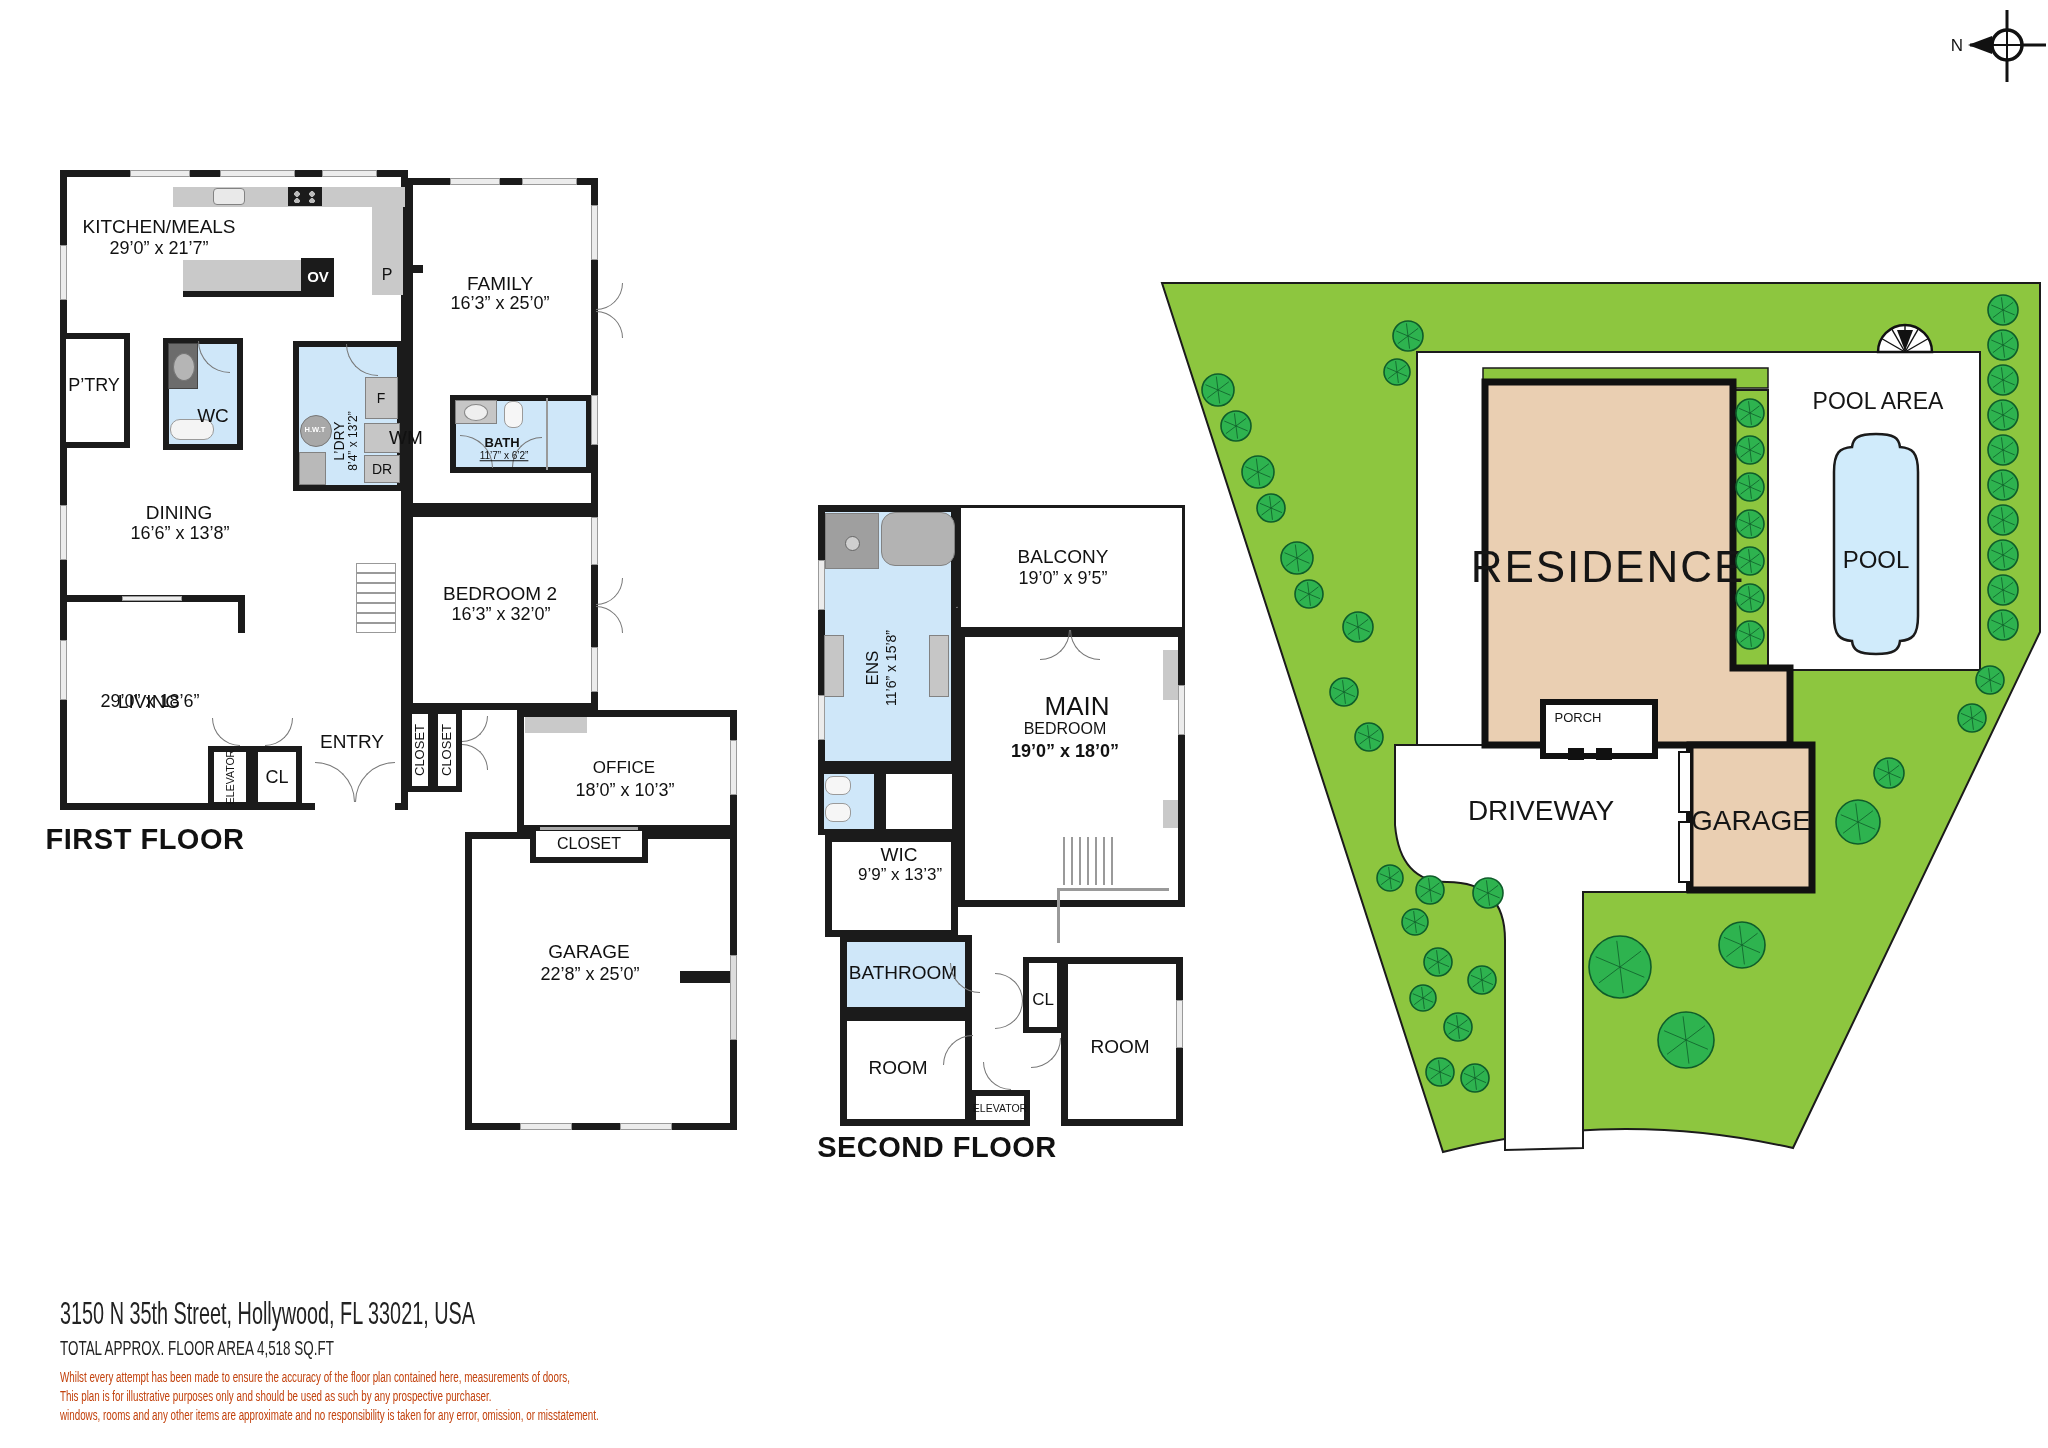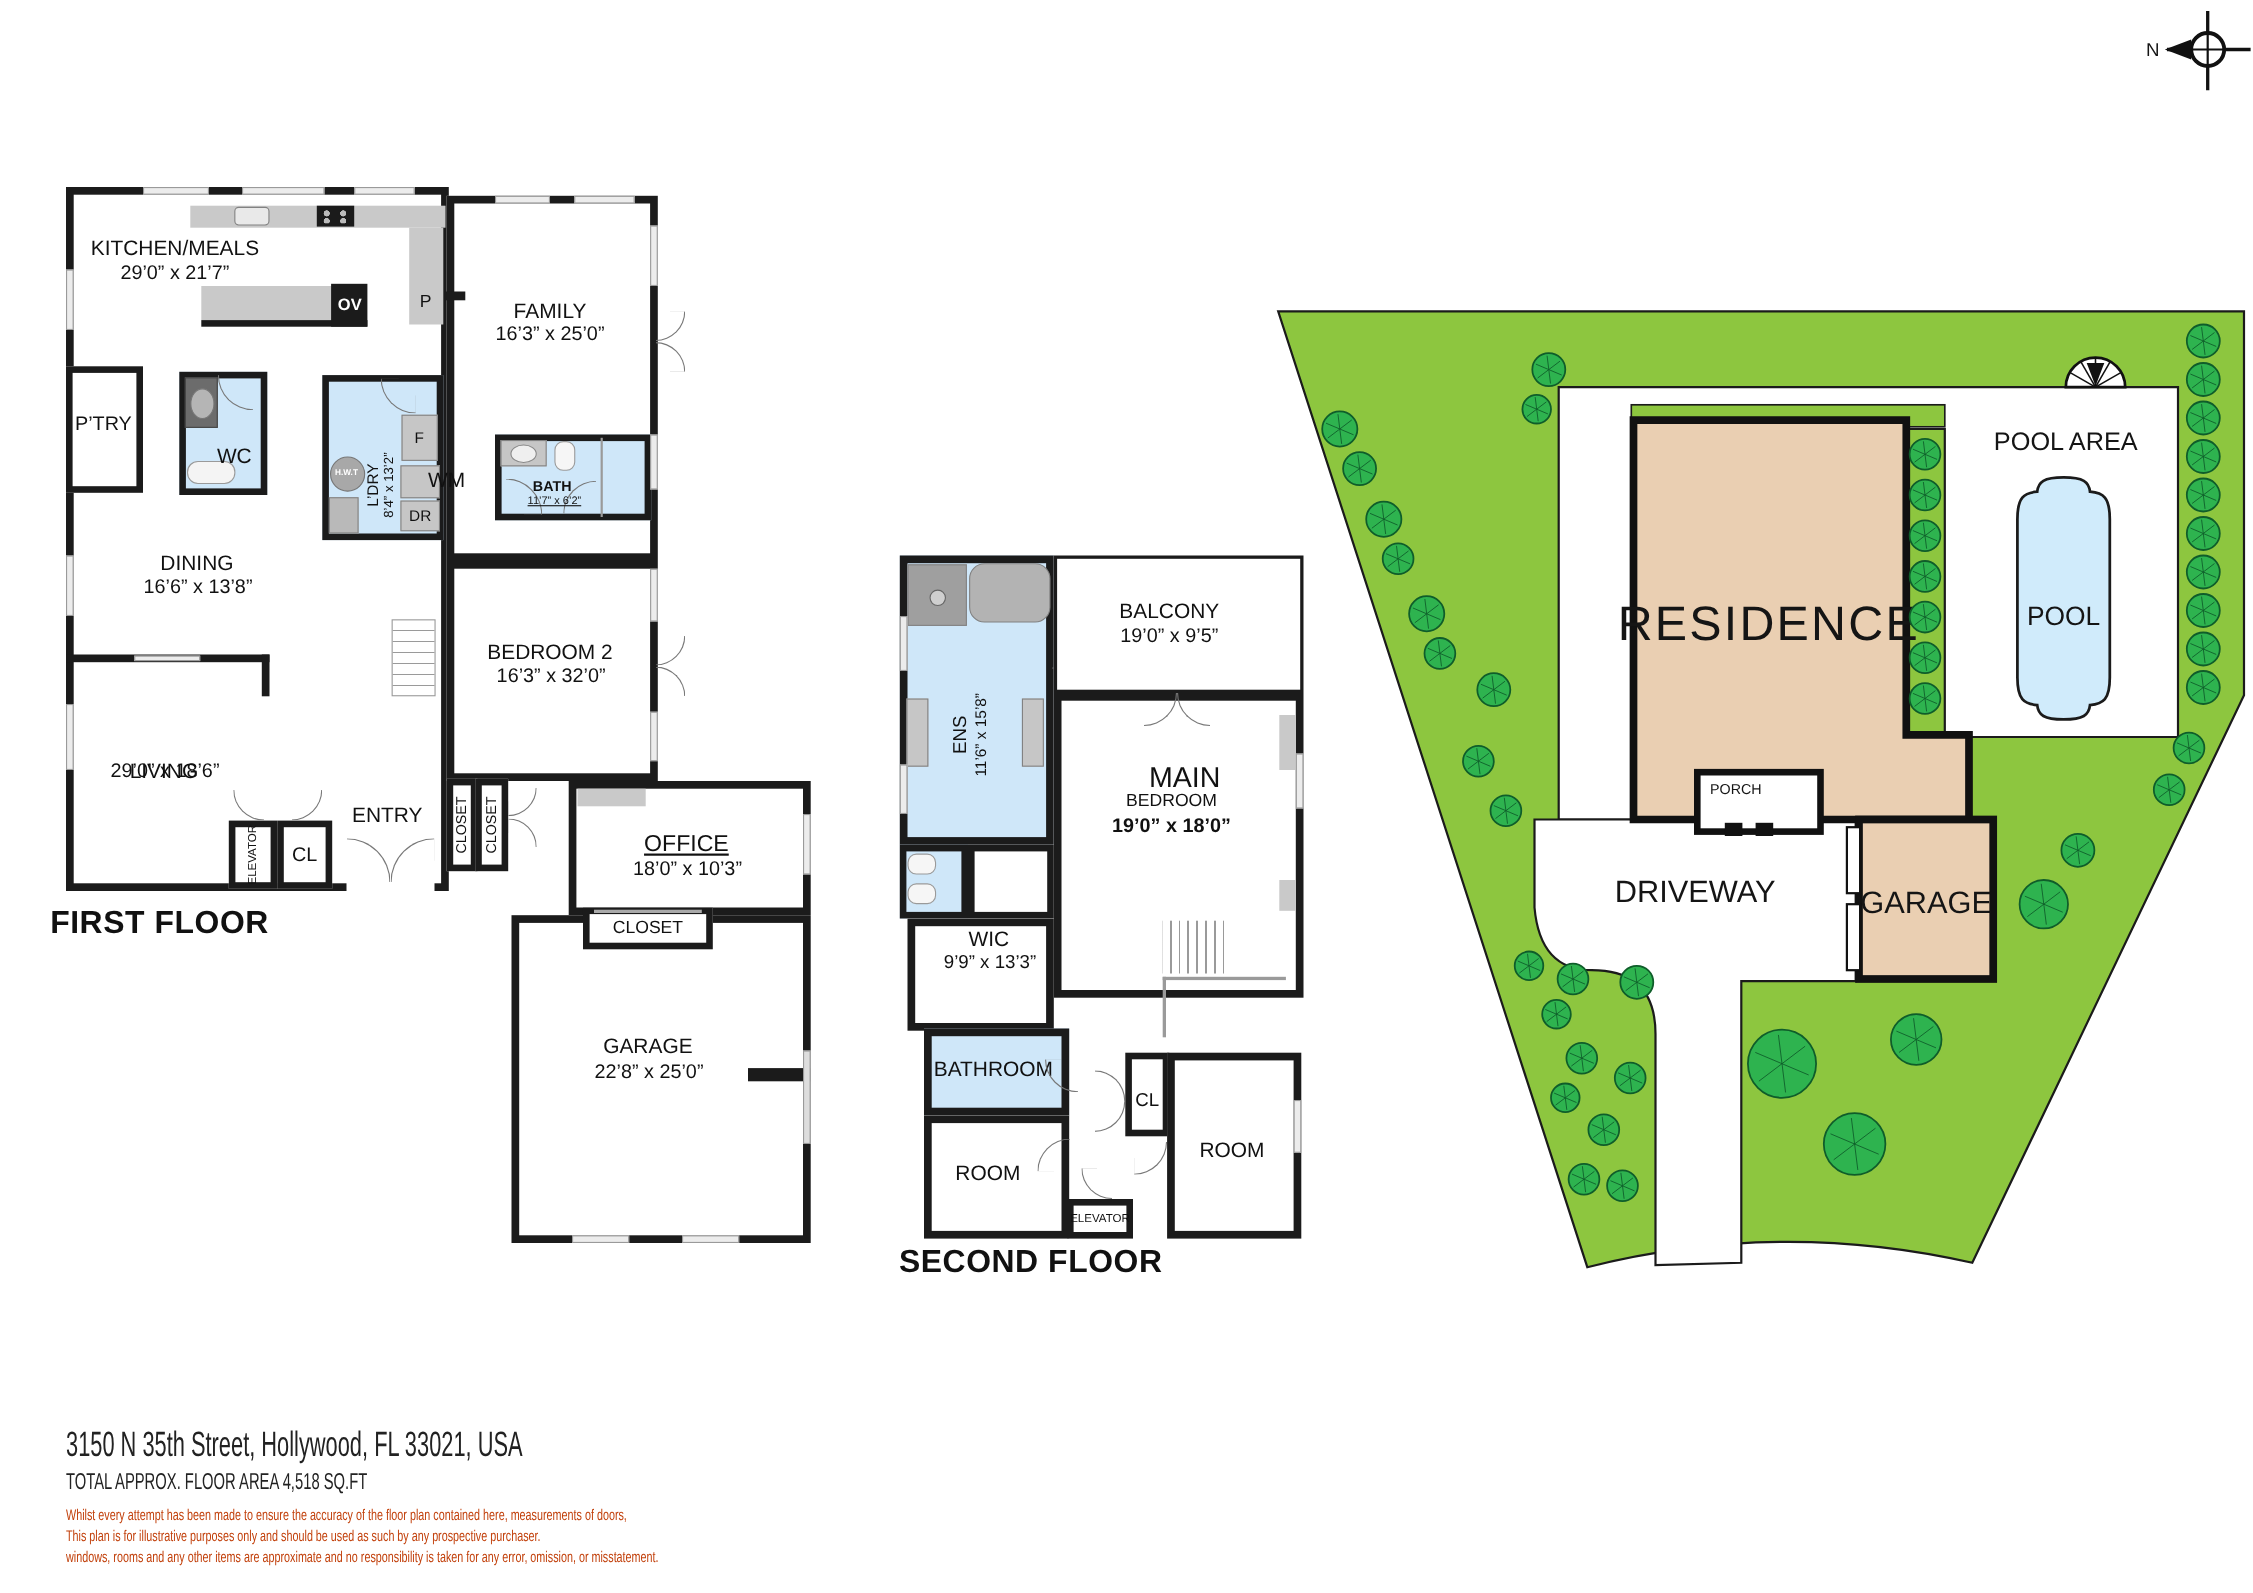"OFFICE" div.lbl { font-size: 21px -> 17px; text-decoration: underline -> none }
